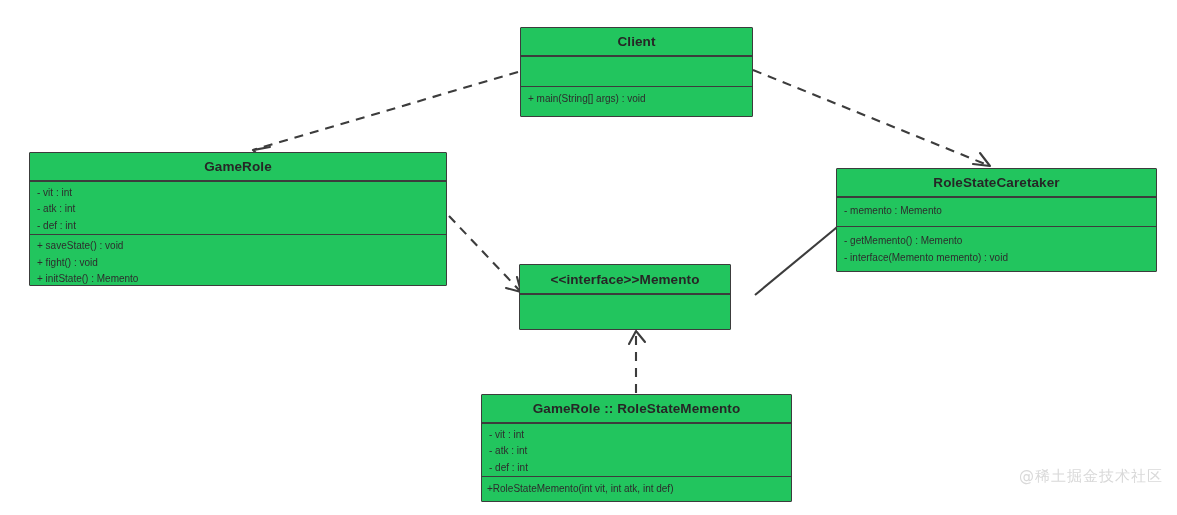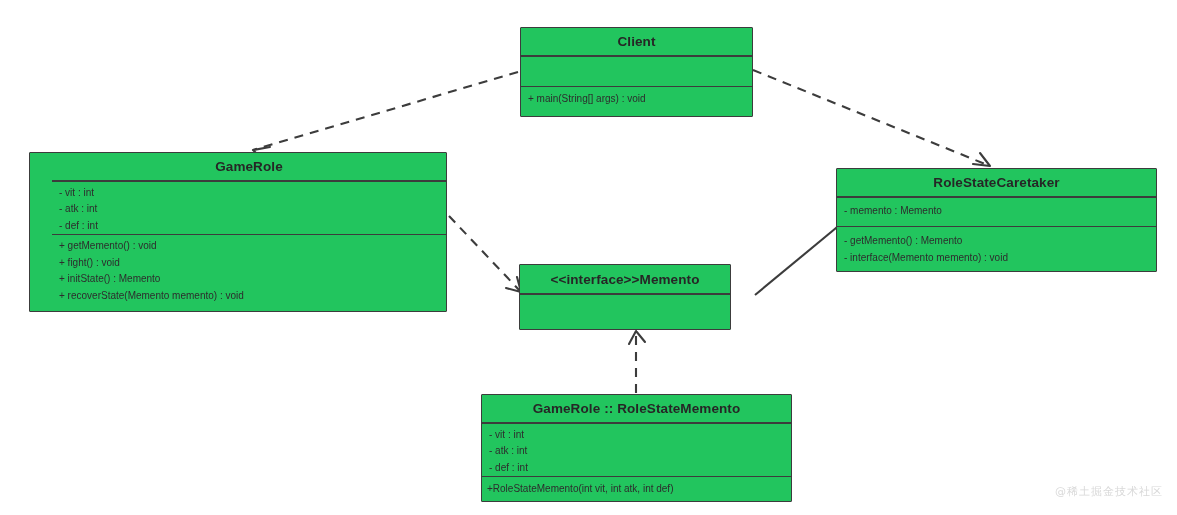"GameRole" div.umlbox { height: 160px -> 134px; padding-left: 22px -> none }
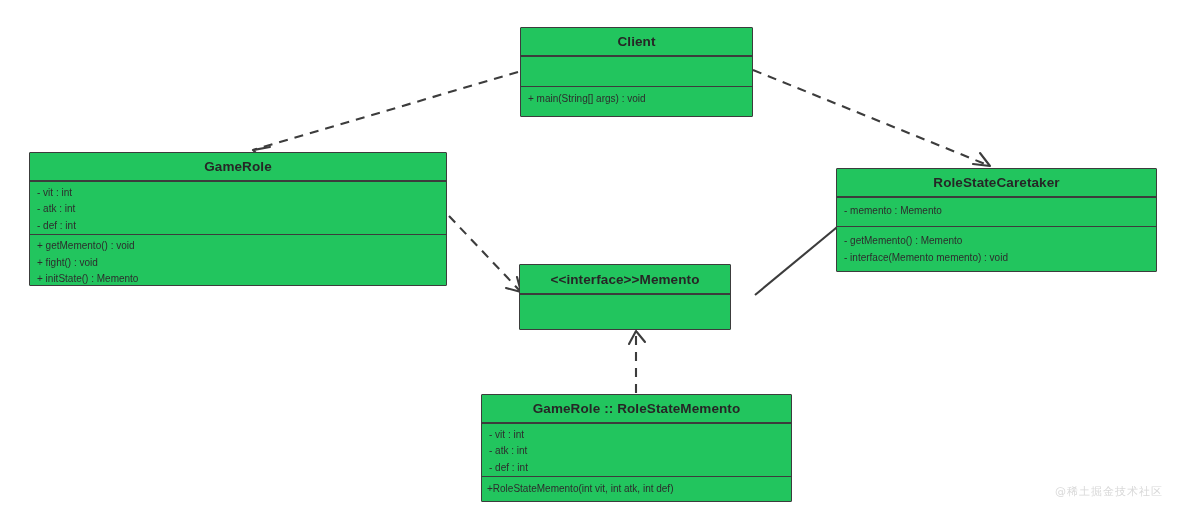"+ getMemento() : void" div.uml-row { text: getMemento -> saveState }
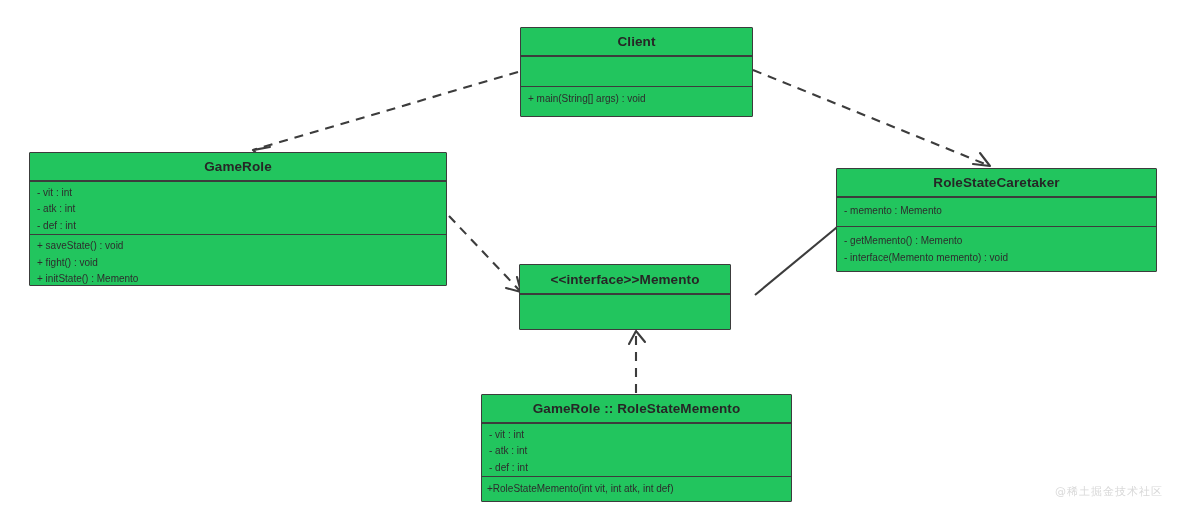"@稀土掘金技术社区" .watermark { bottom: 16px -> 29px; font-size: 11px -> 15px }
